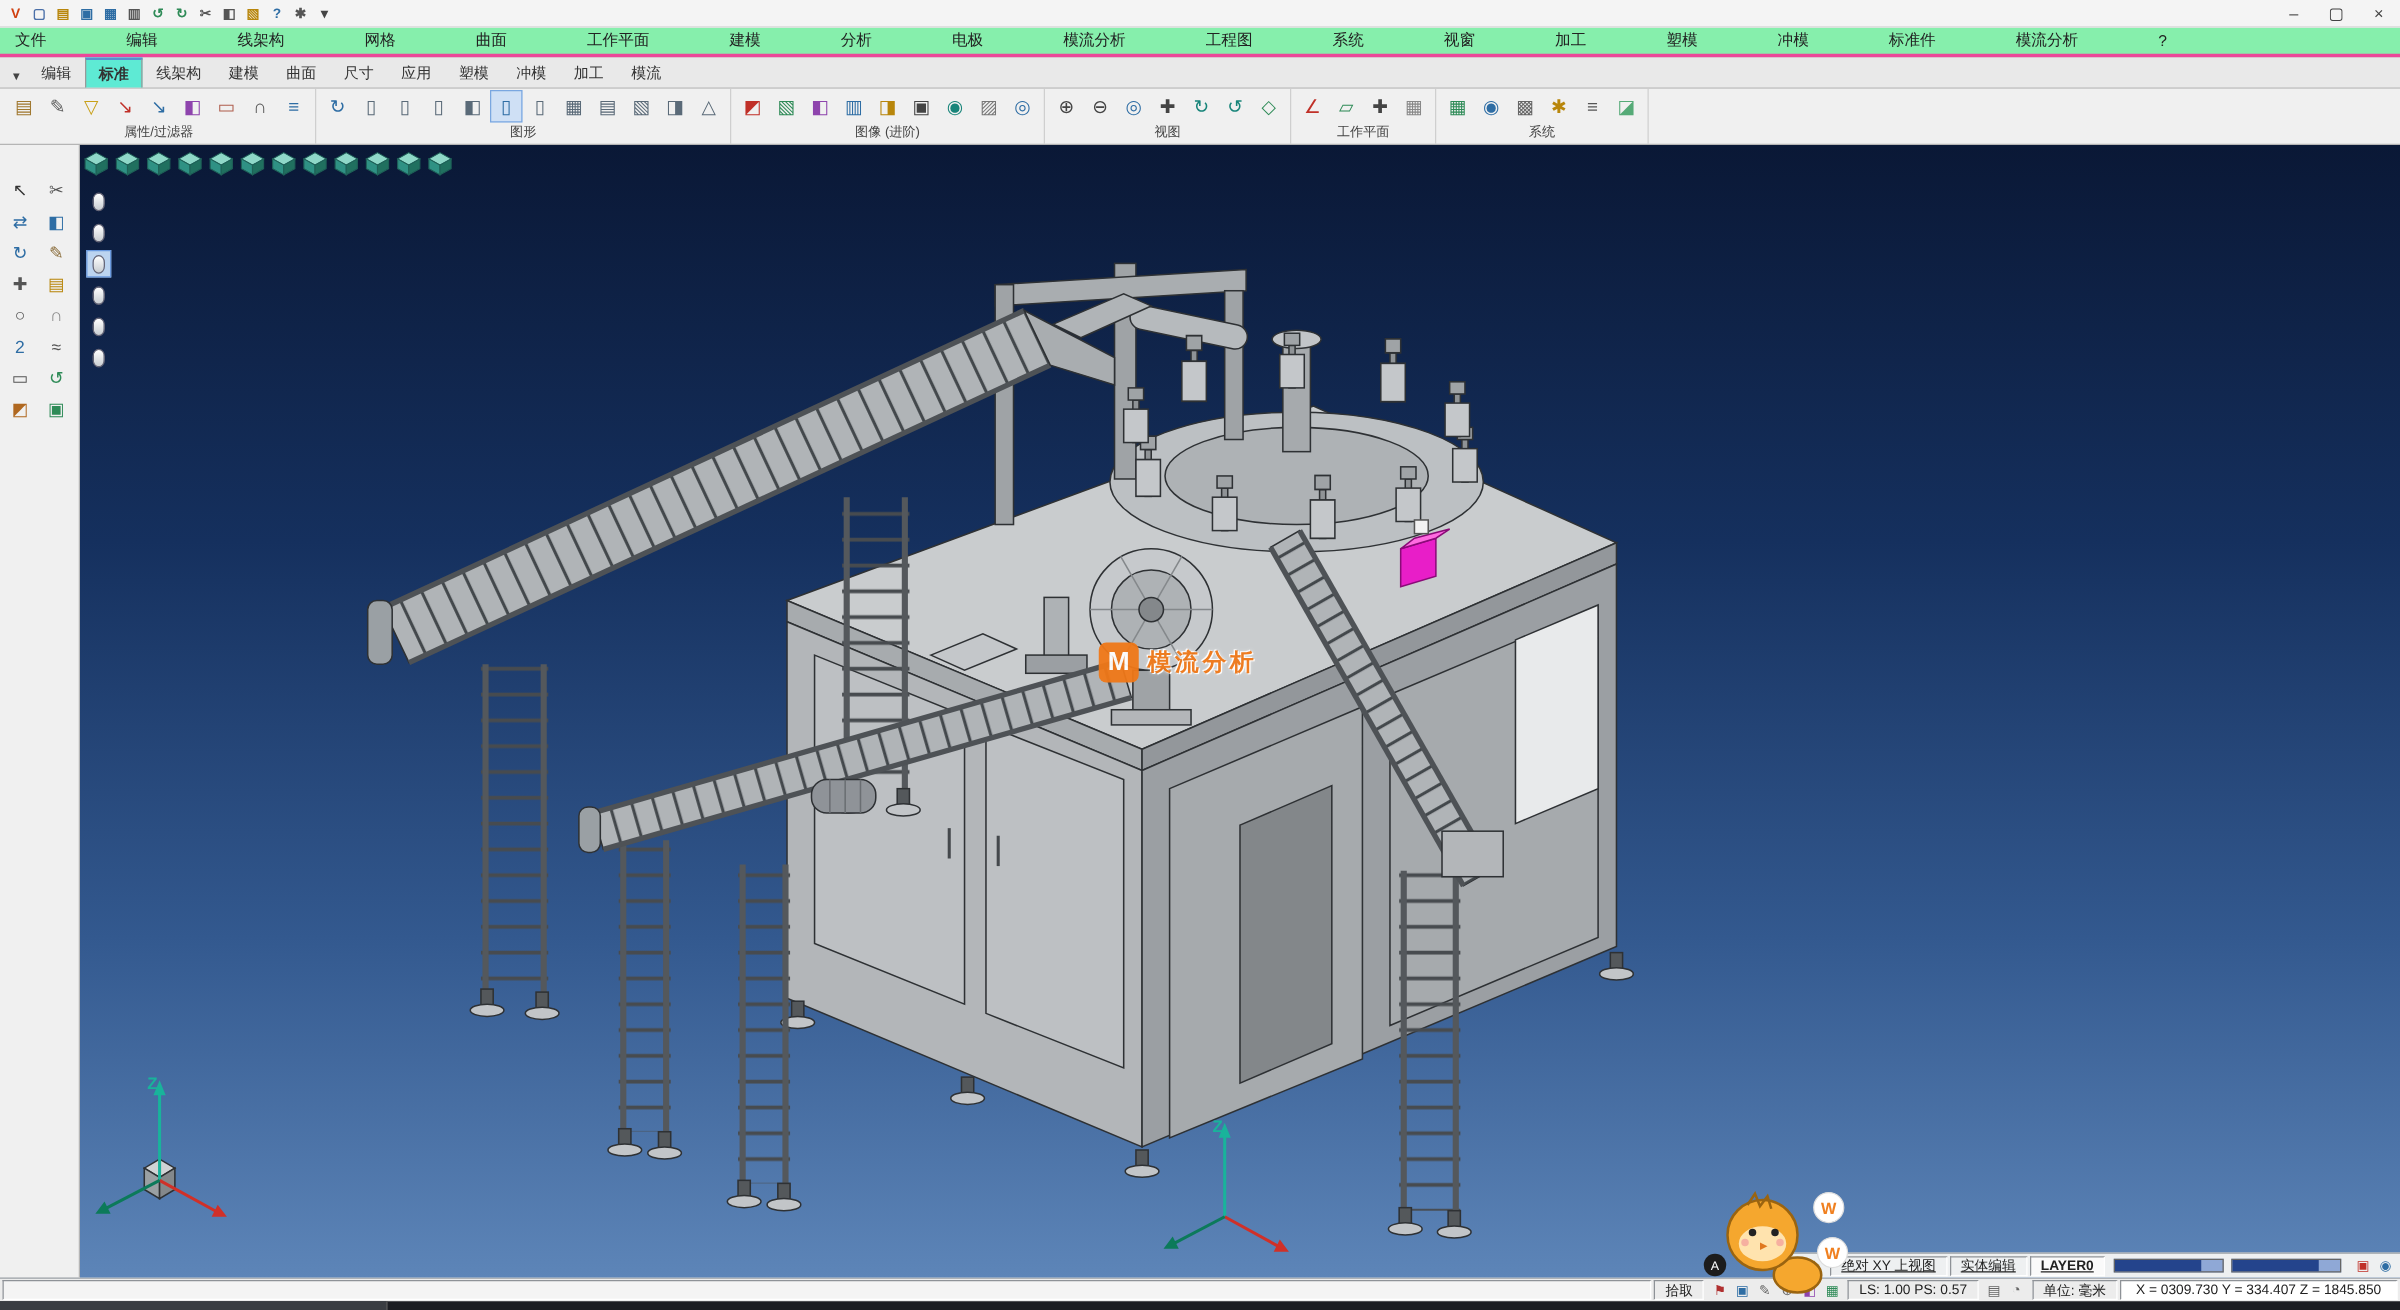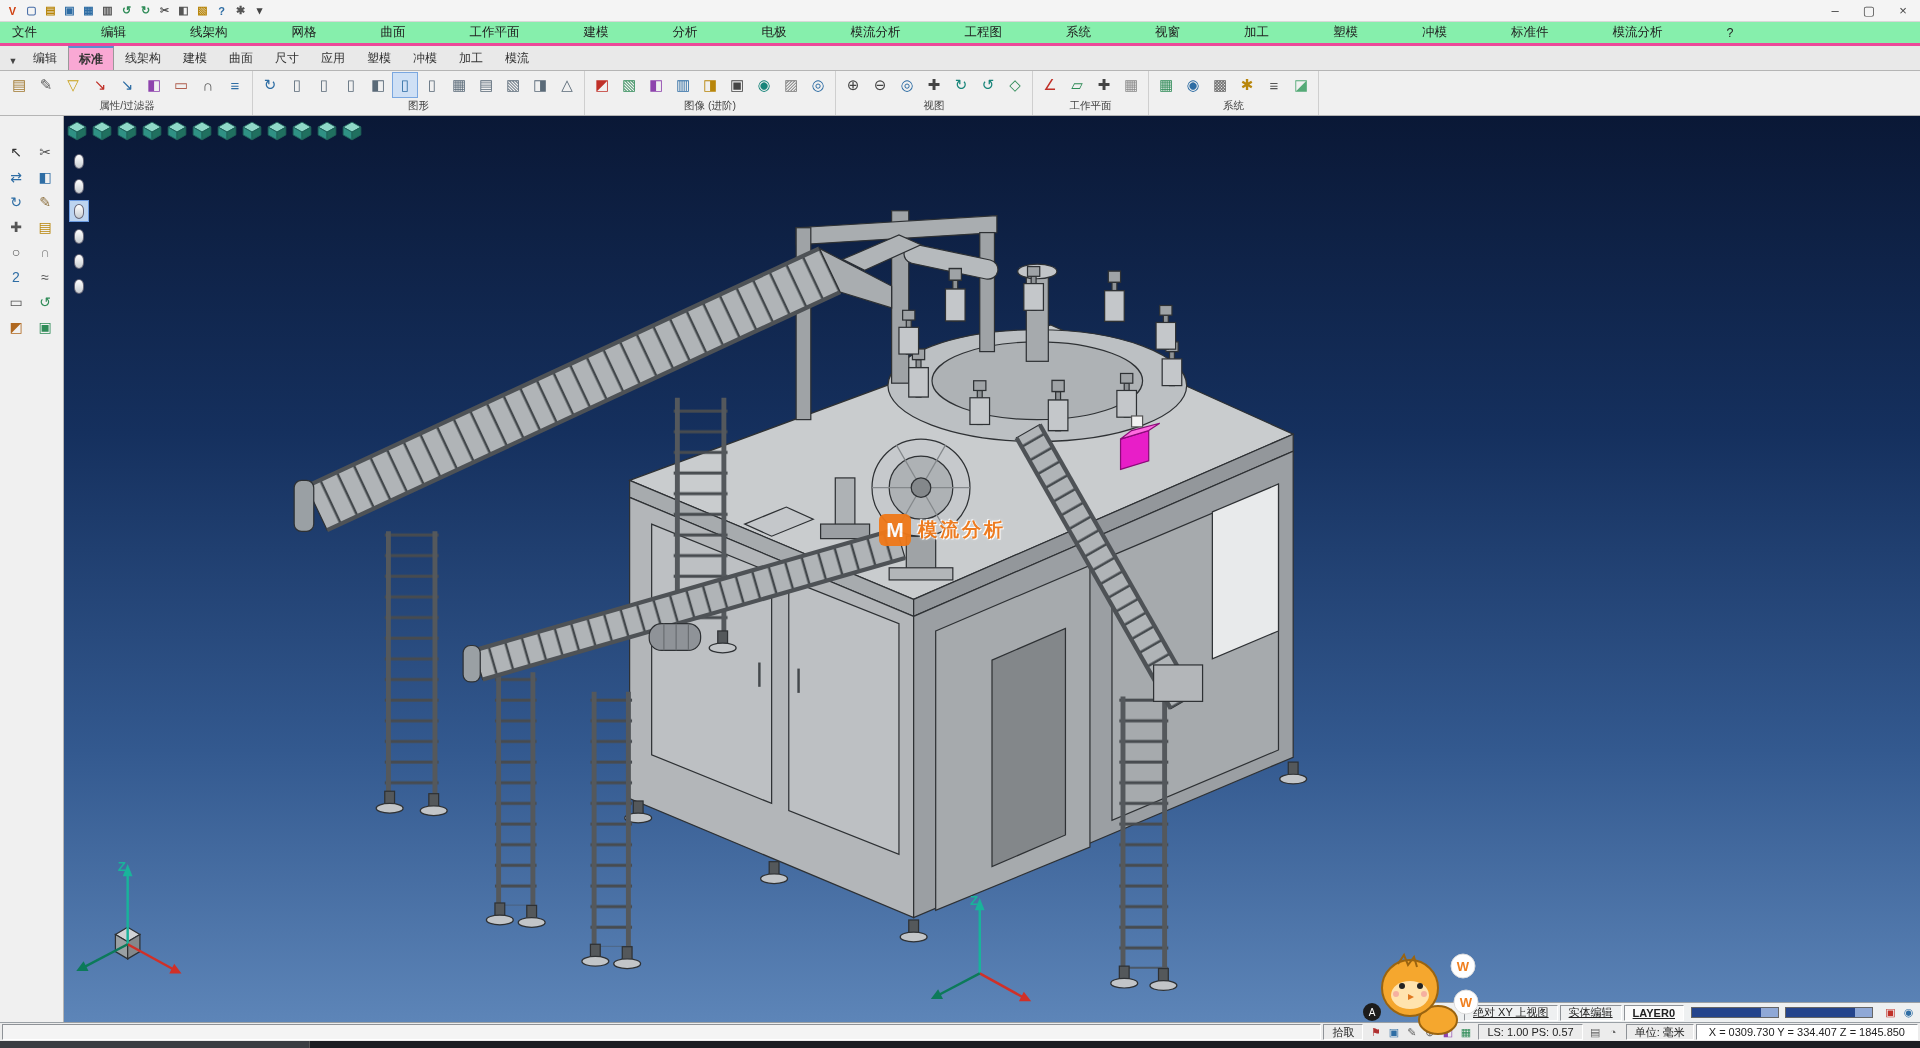"标准" .tab.active { background: #f9a8d4 -> #5eead4 }
